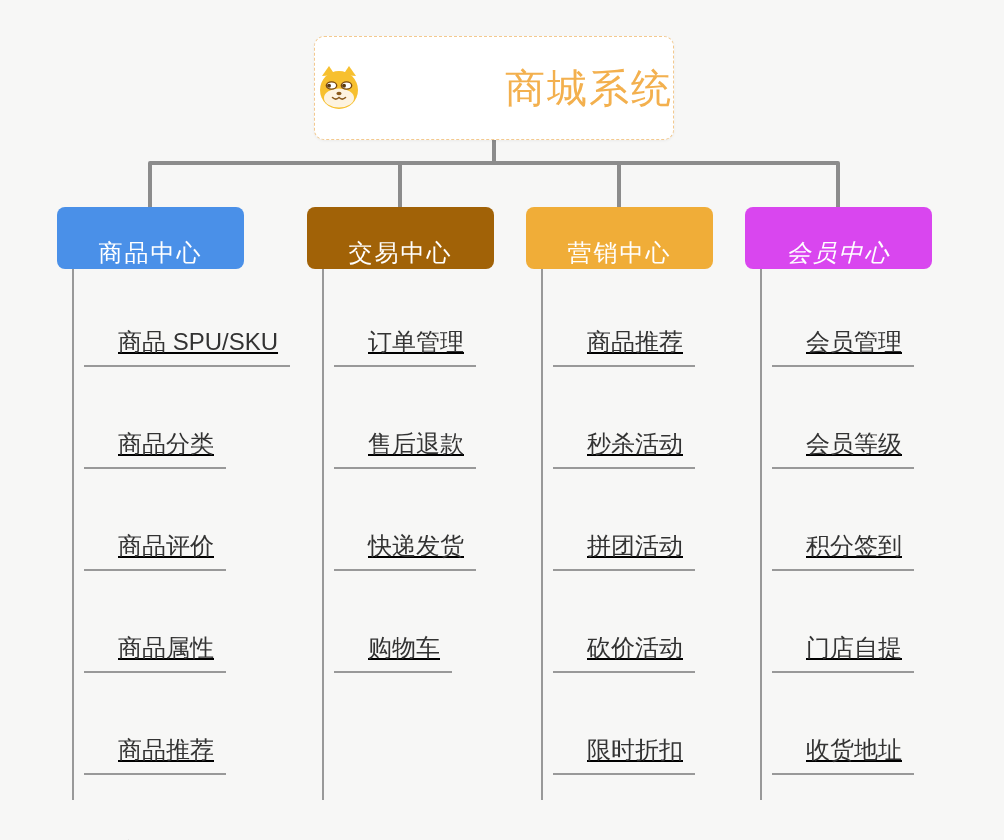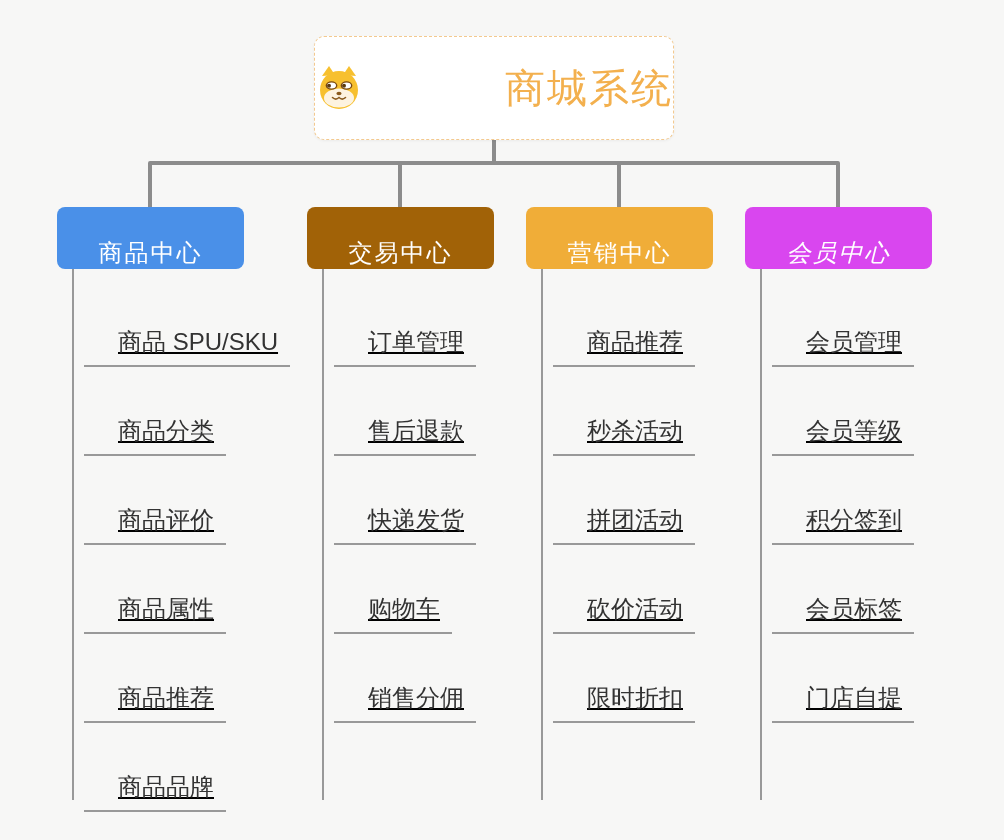"商品分类" .branch-items li { height: 89px -> 102px }
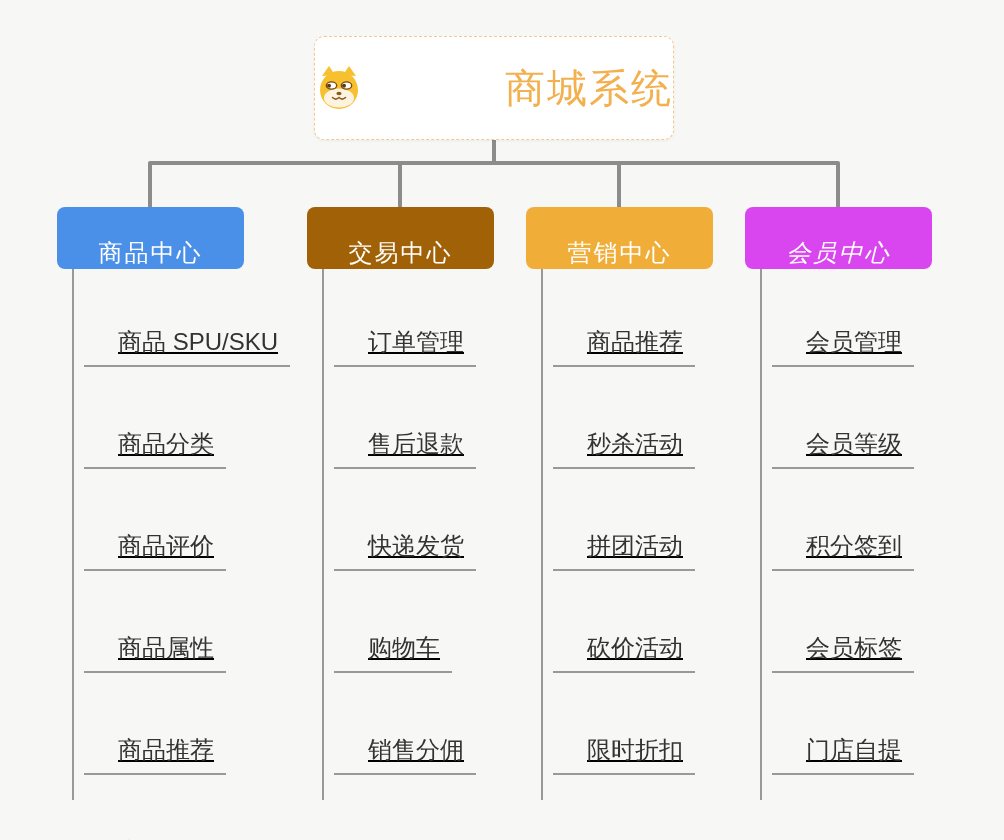"会员标签" li { html: <li> <span>会员标签</span> </li> -> none }
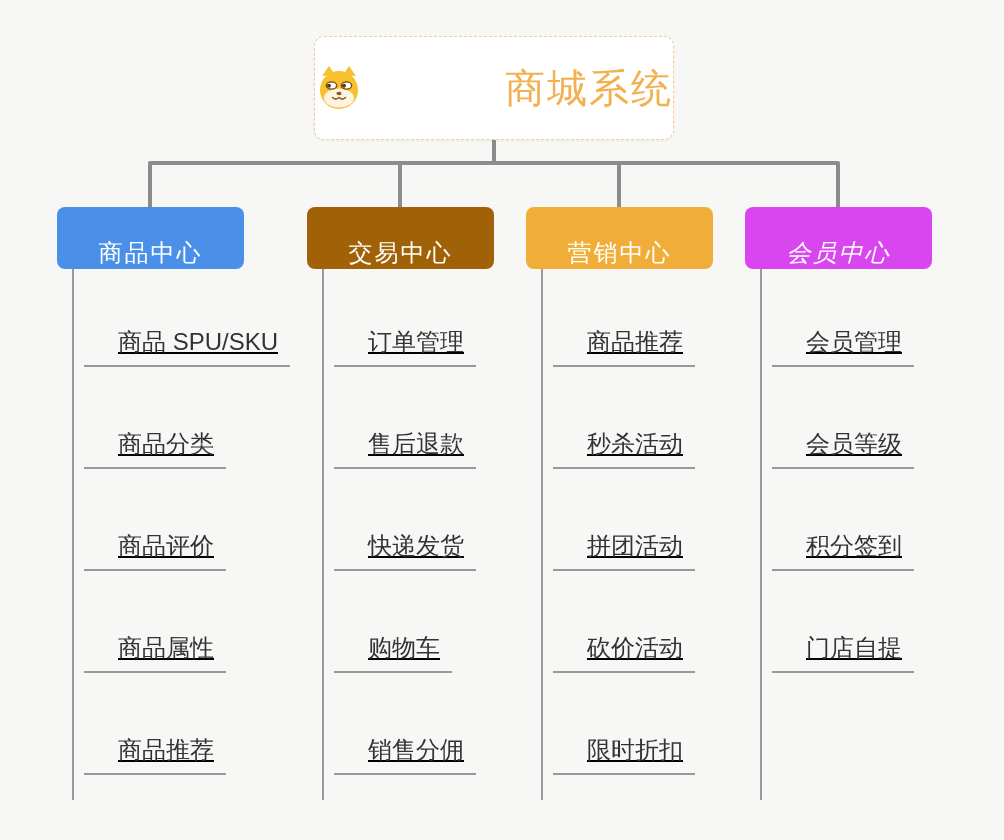"销售分佣" li { html: <li> <span>销售分佣</span> </li> -> none }
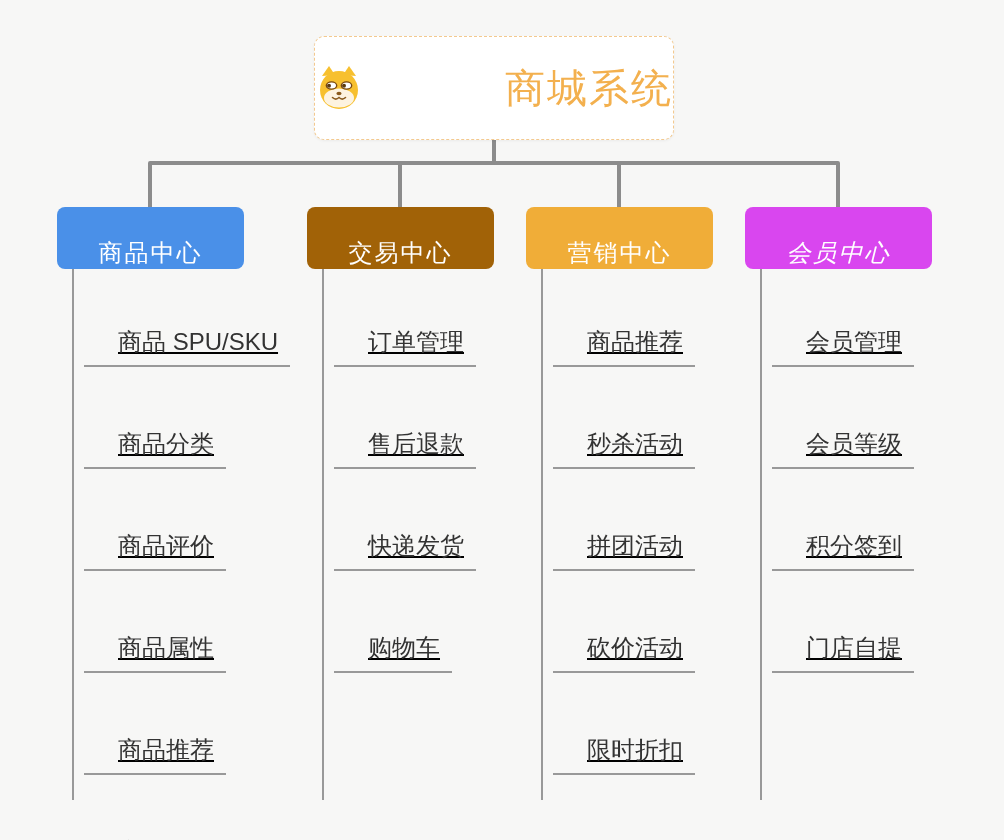"收货地址" li { html: none -> <li> <span>收货地址</span> </li> }
